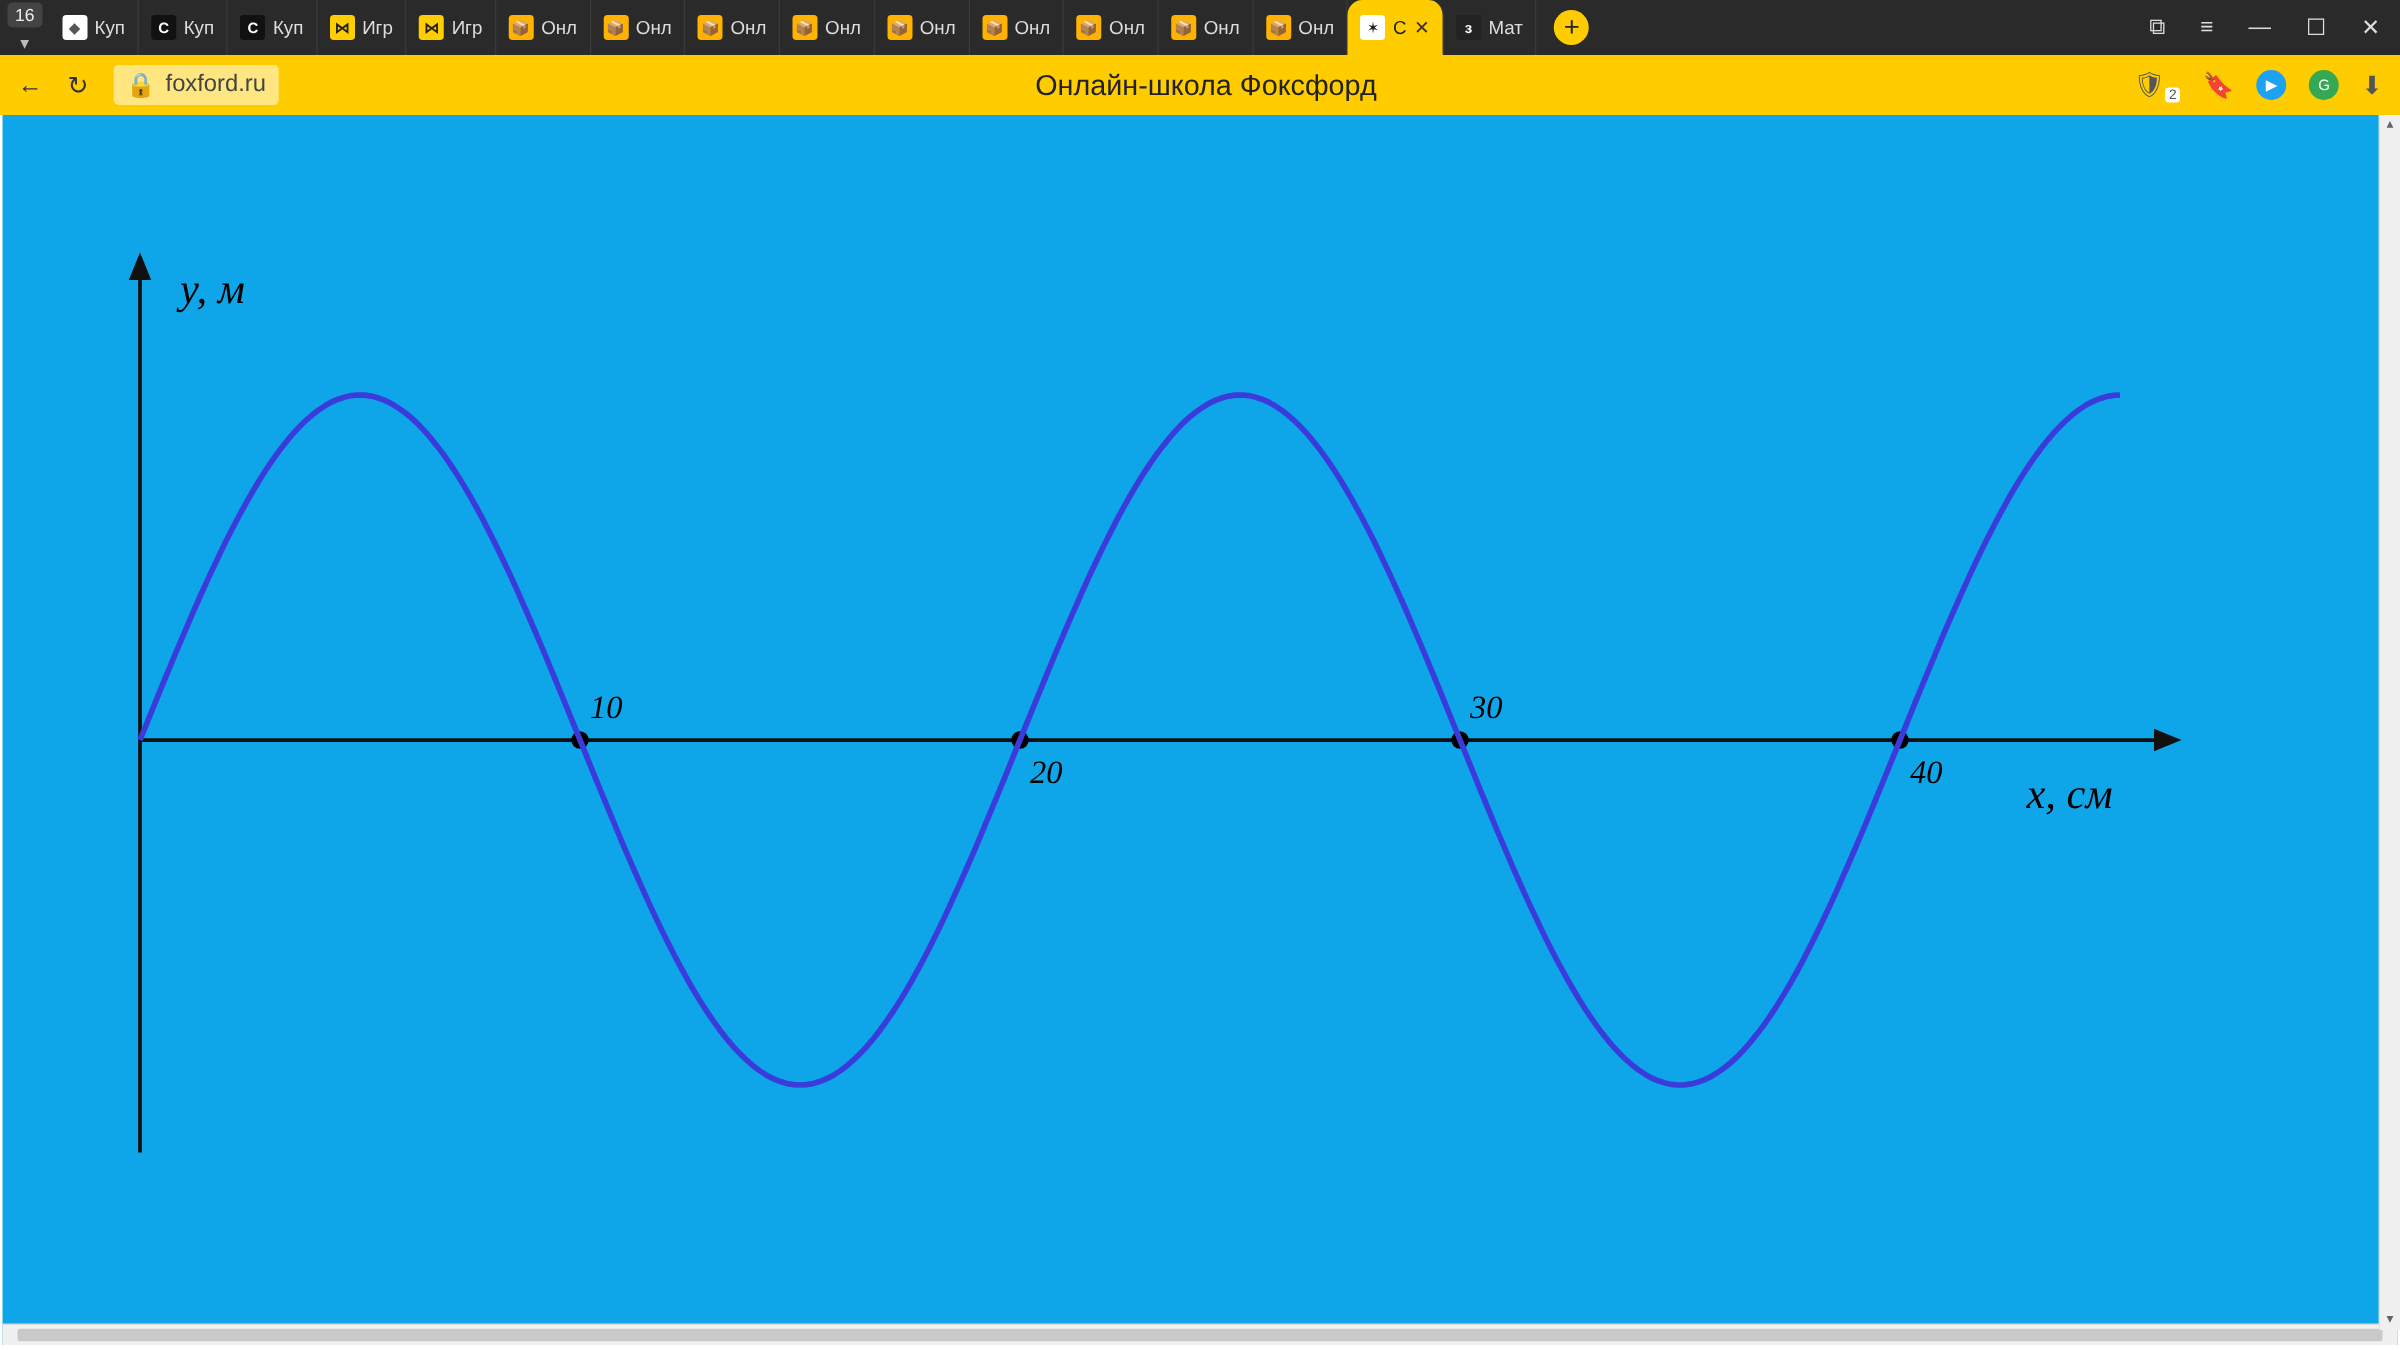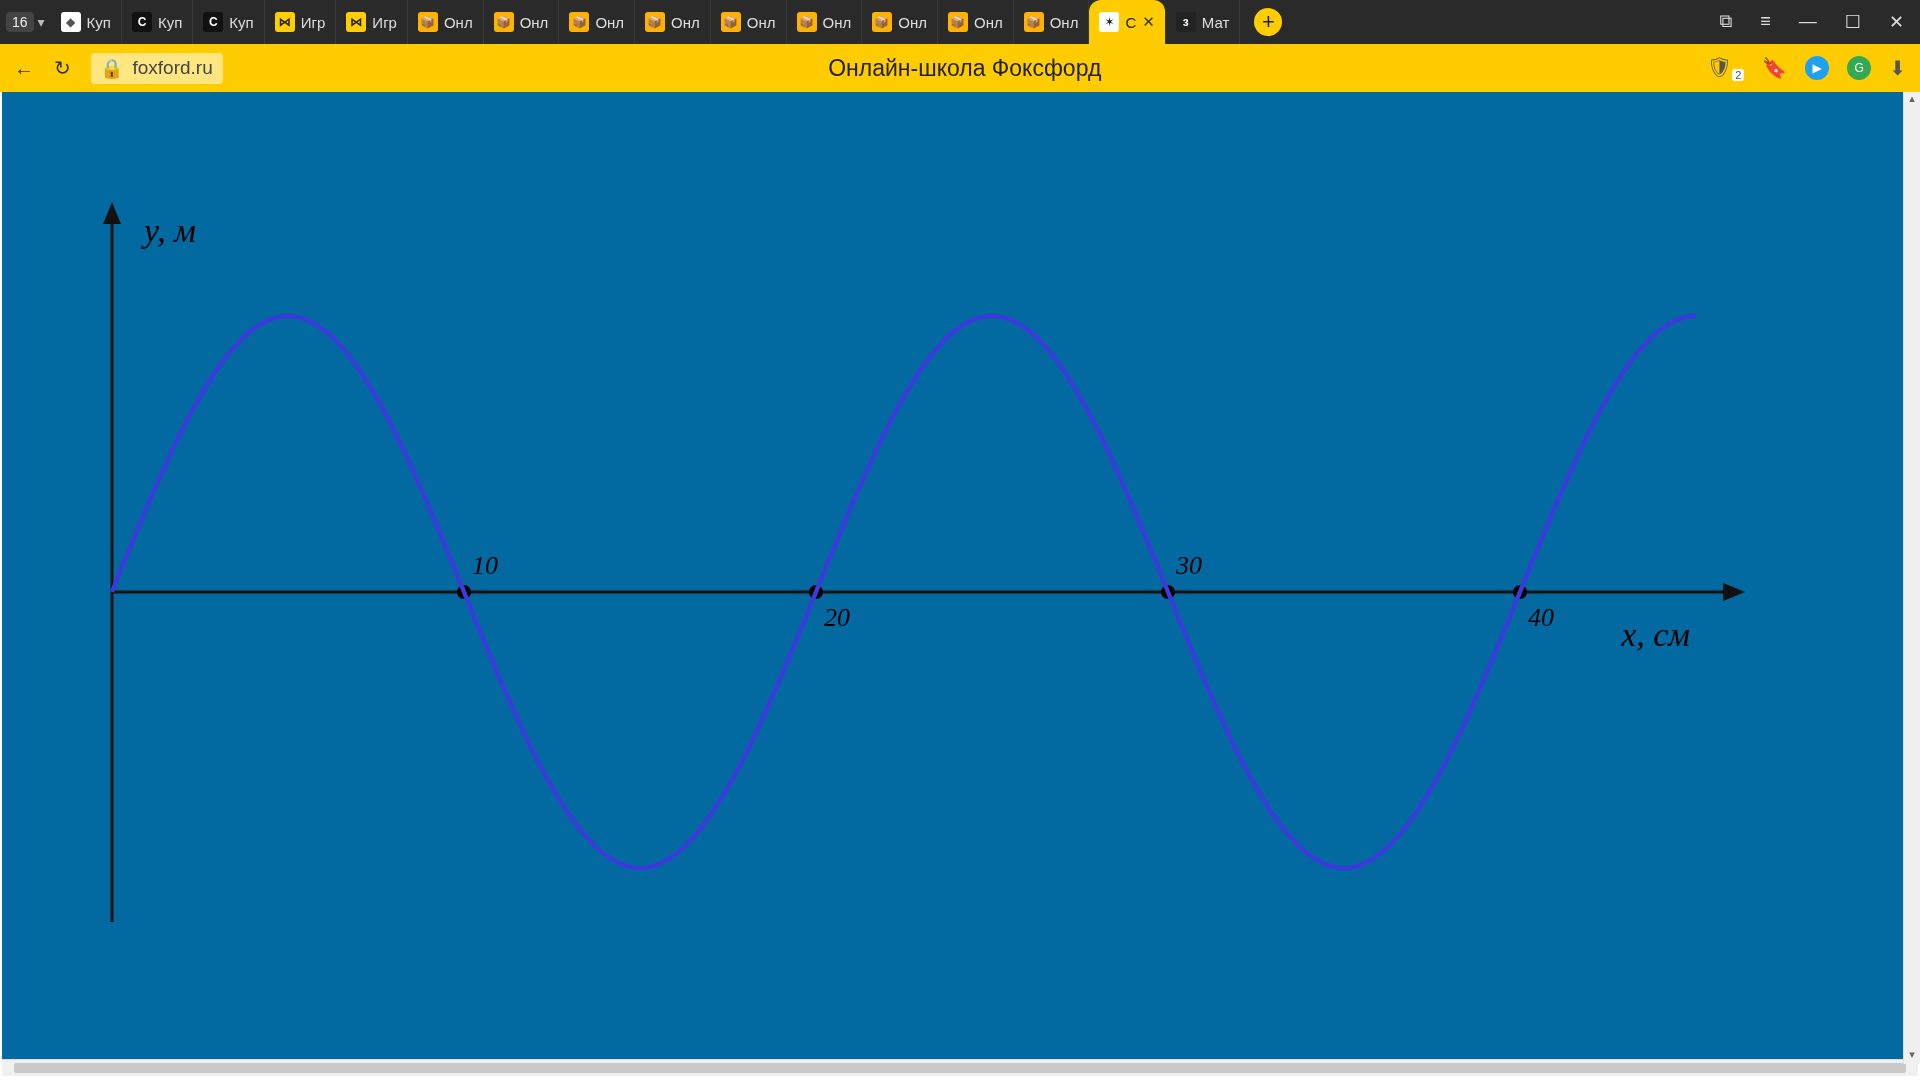"16" .tabcount { flex-direction: none -> column }
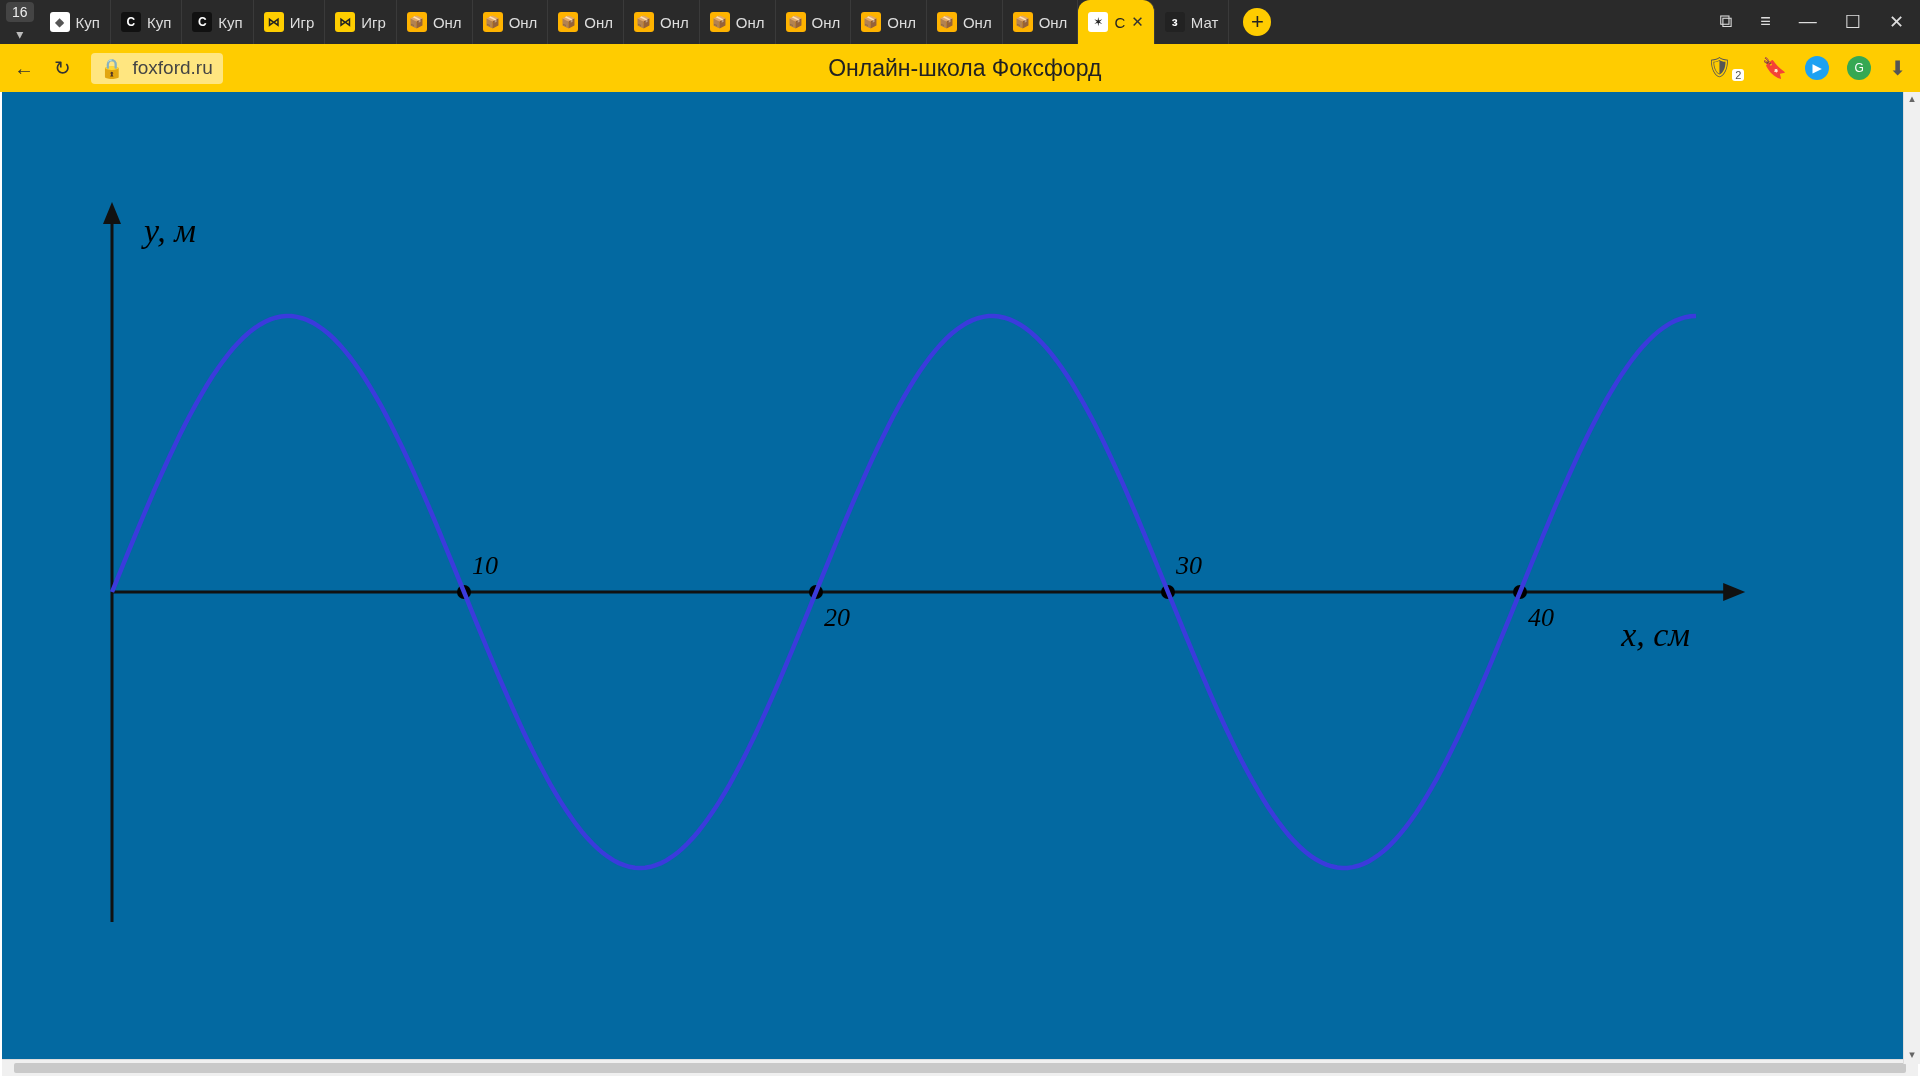"y, м" .page { background: #0369a1 -> #0ea5e9 }
